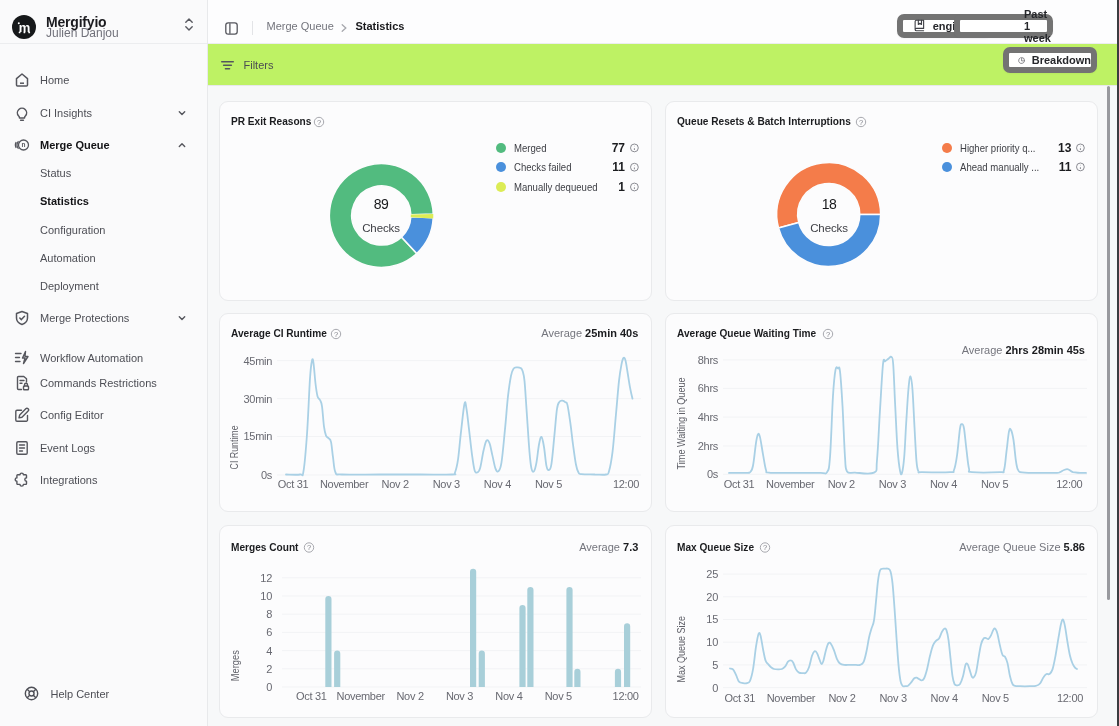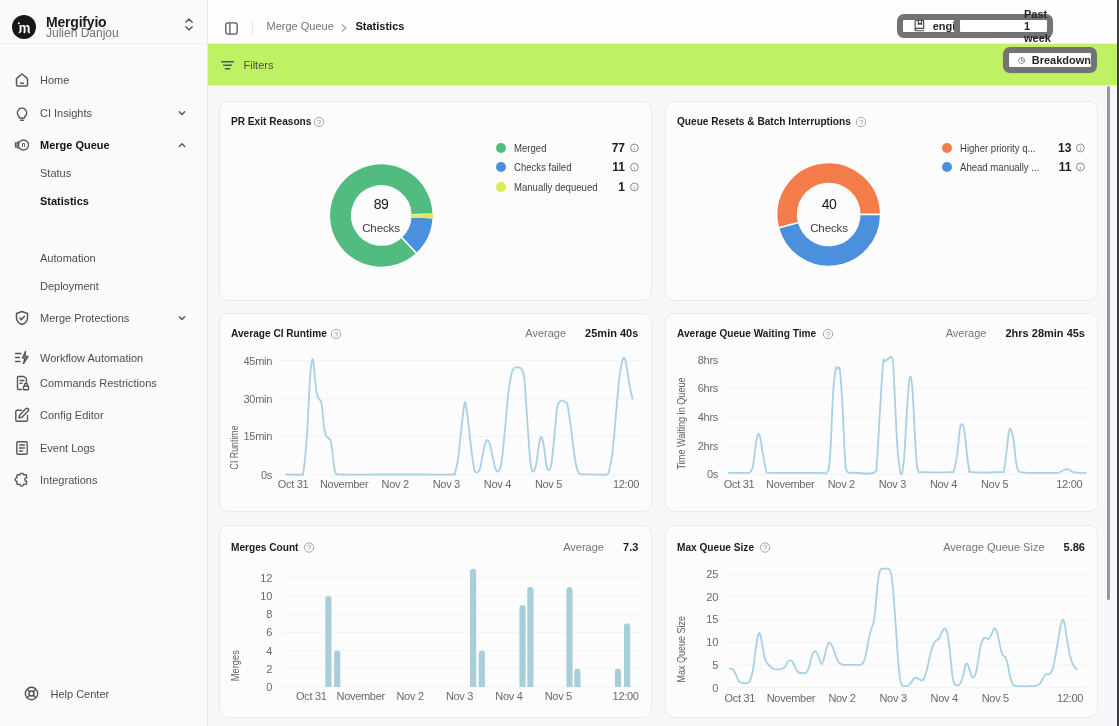"40" div.donut-num { text: 40 -> 18 }
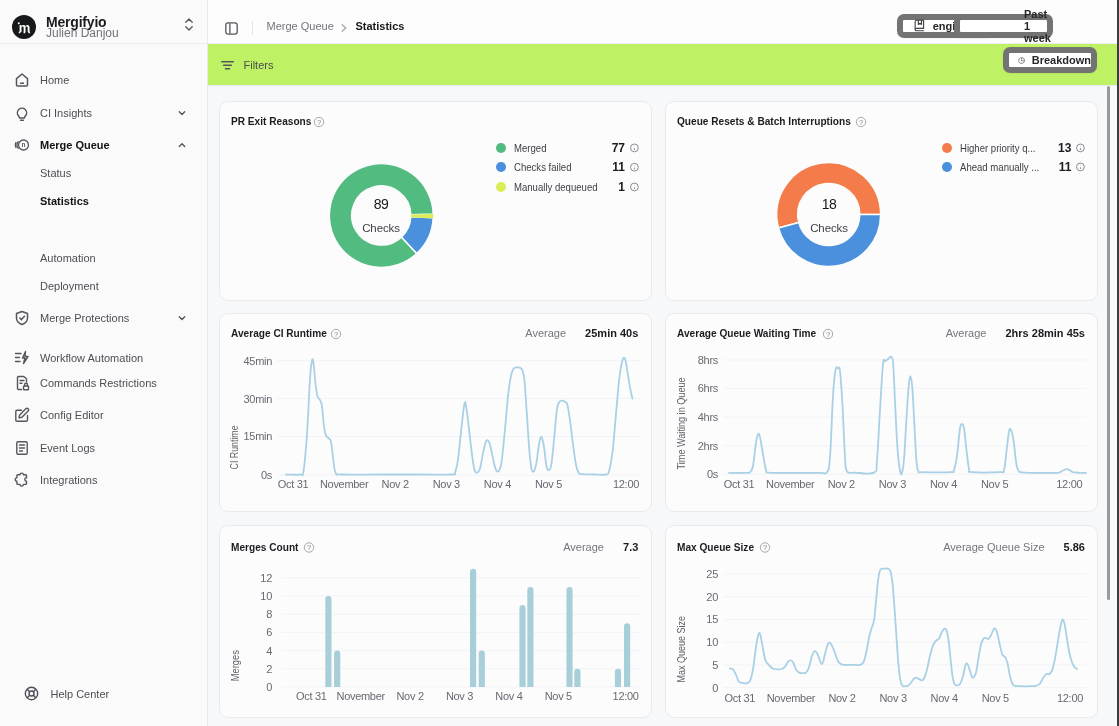"Configuration" div.nav-item { html: none -> <div> <span>Configuration</span> </div> }
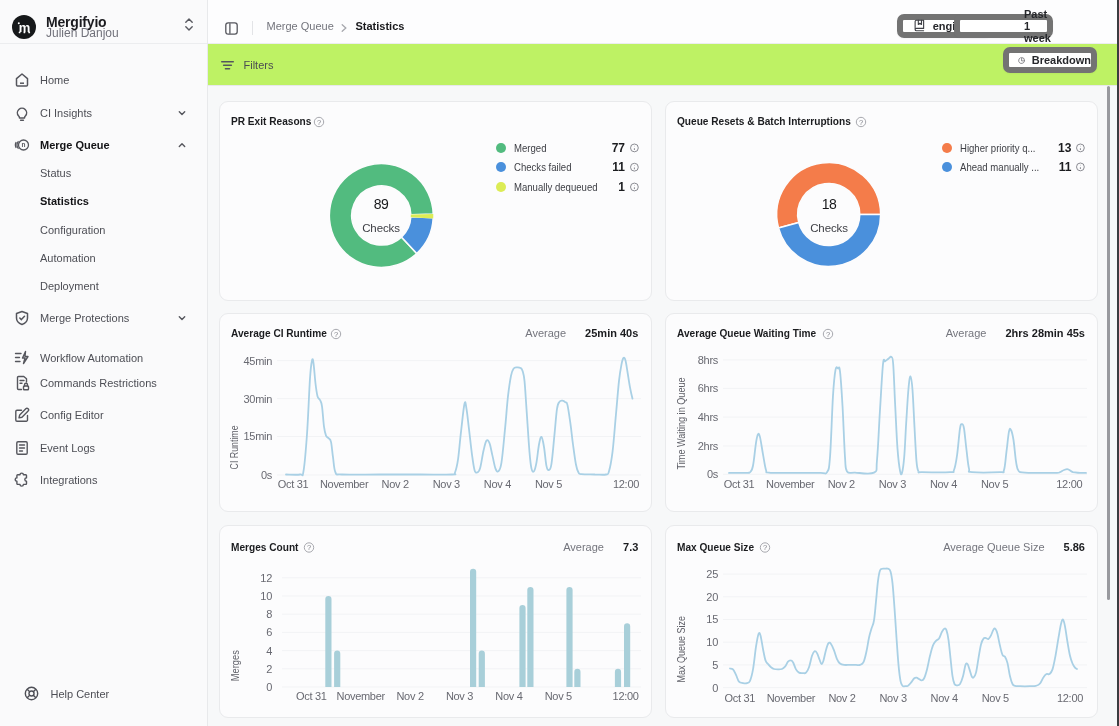"25min 40s" .avg b { margin-left: 16px -> none }
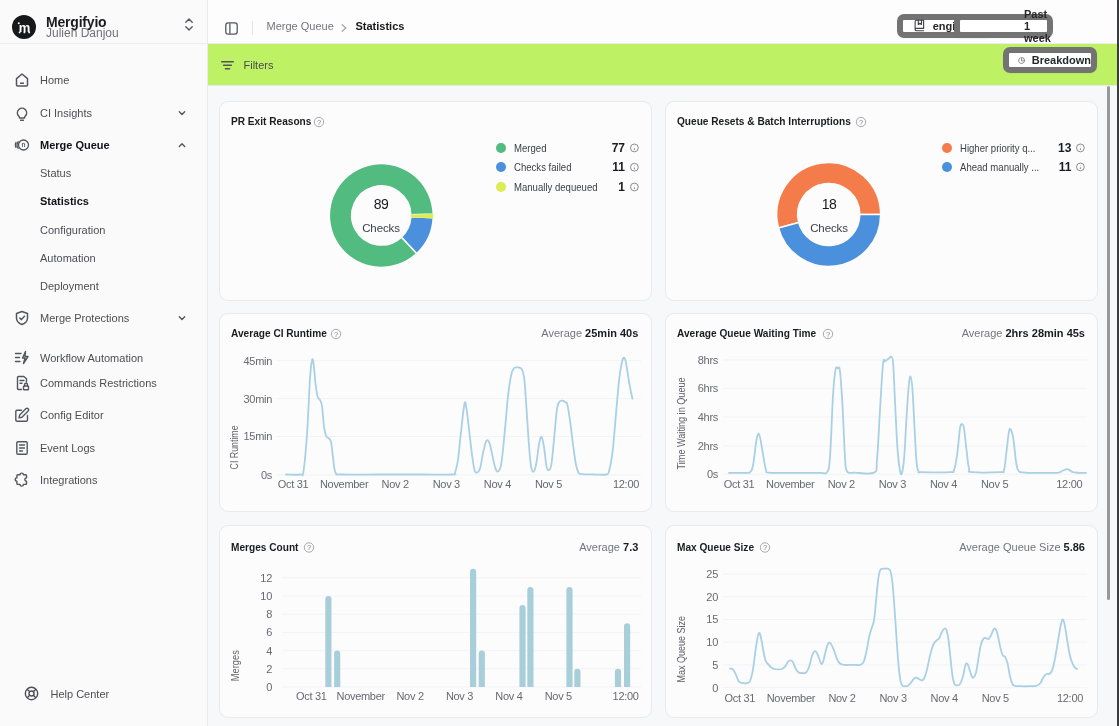"Average 2hrs 28min 45s" div.avg { top: 327px -> 344px }
